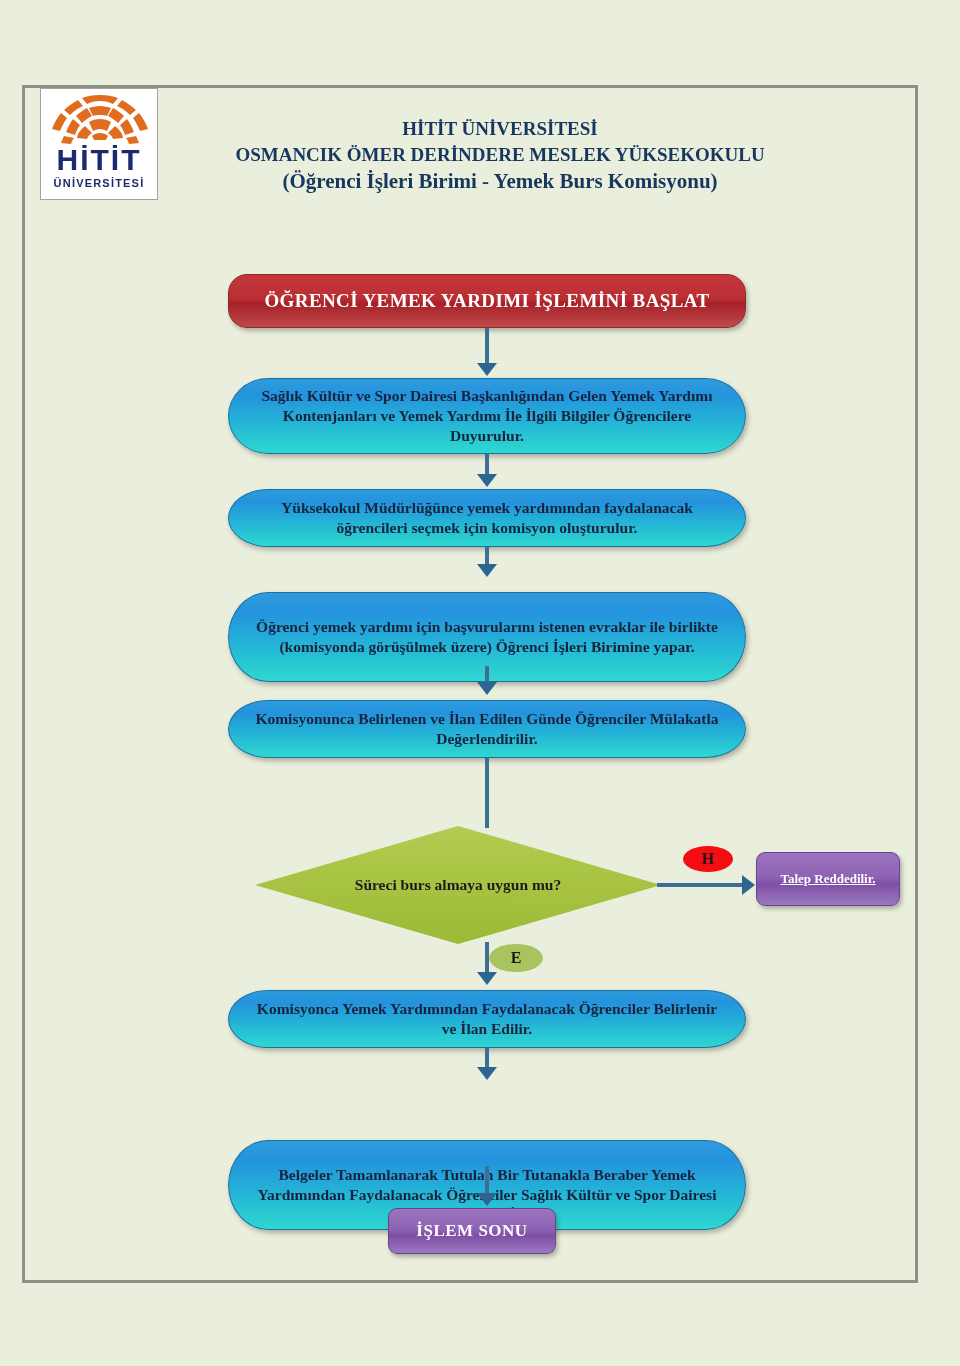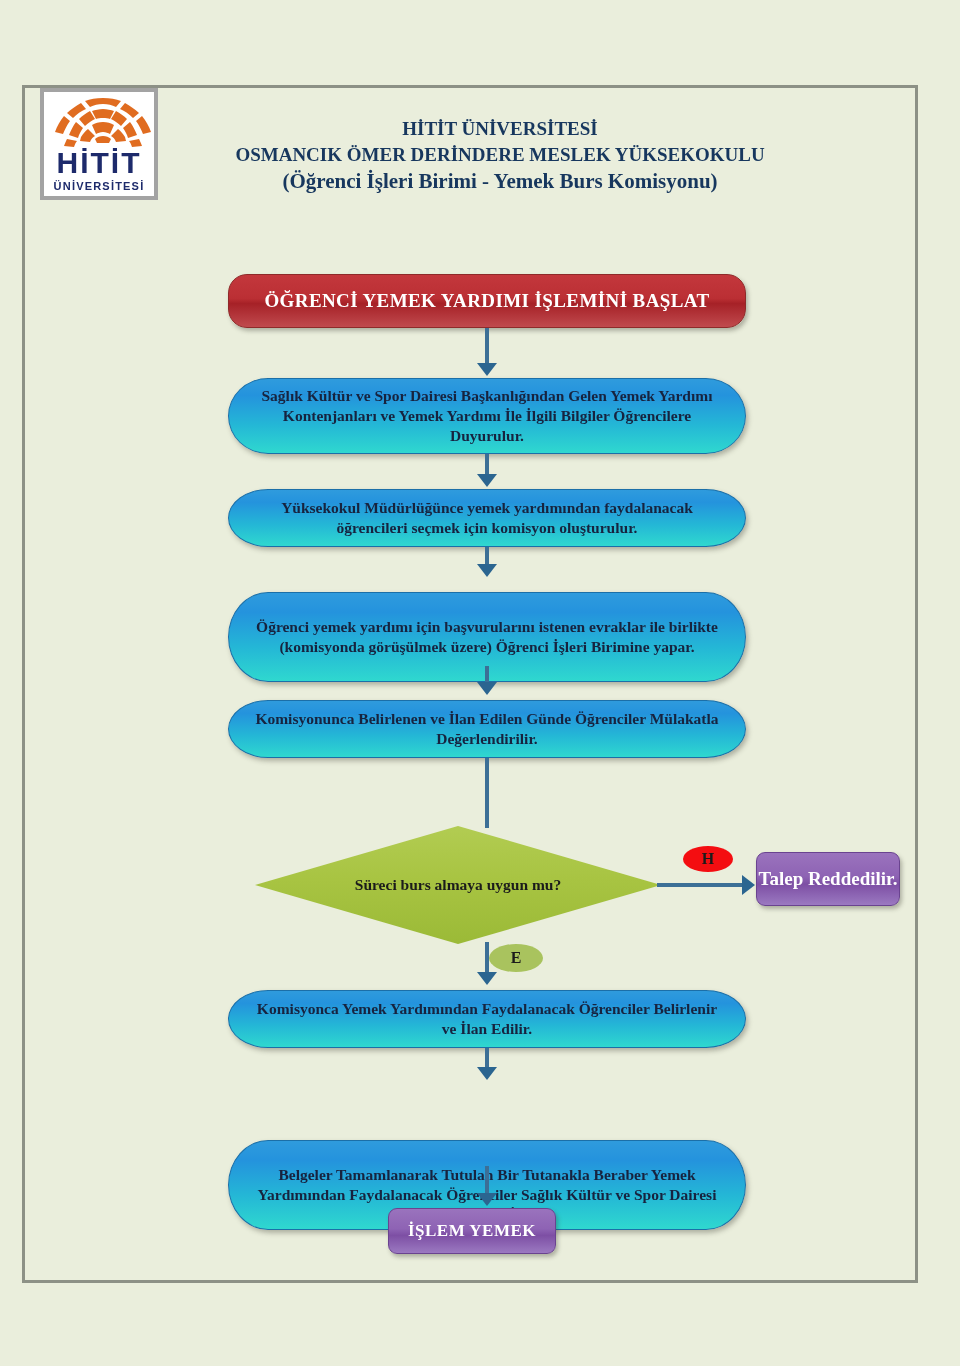"HİTİT" #logo { border: 4px solid #a3a3a3 -> 1px solid #a3a3a3 }
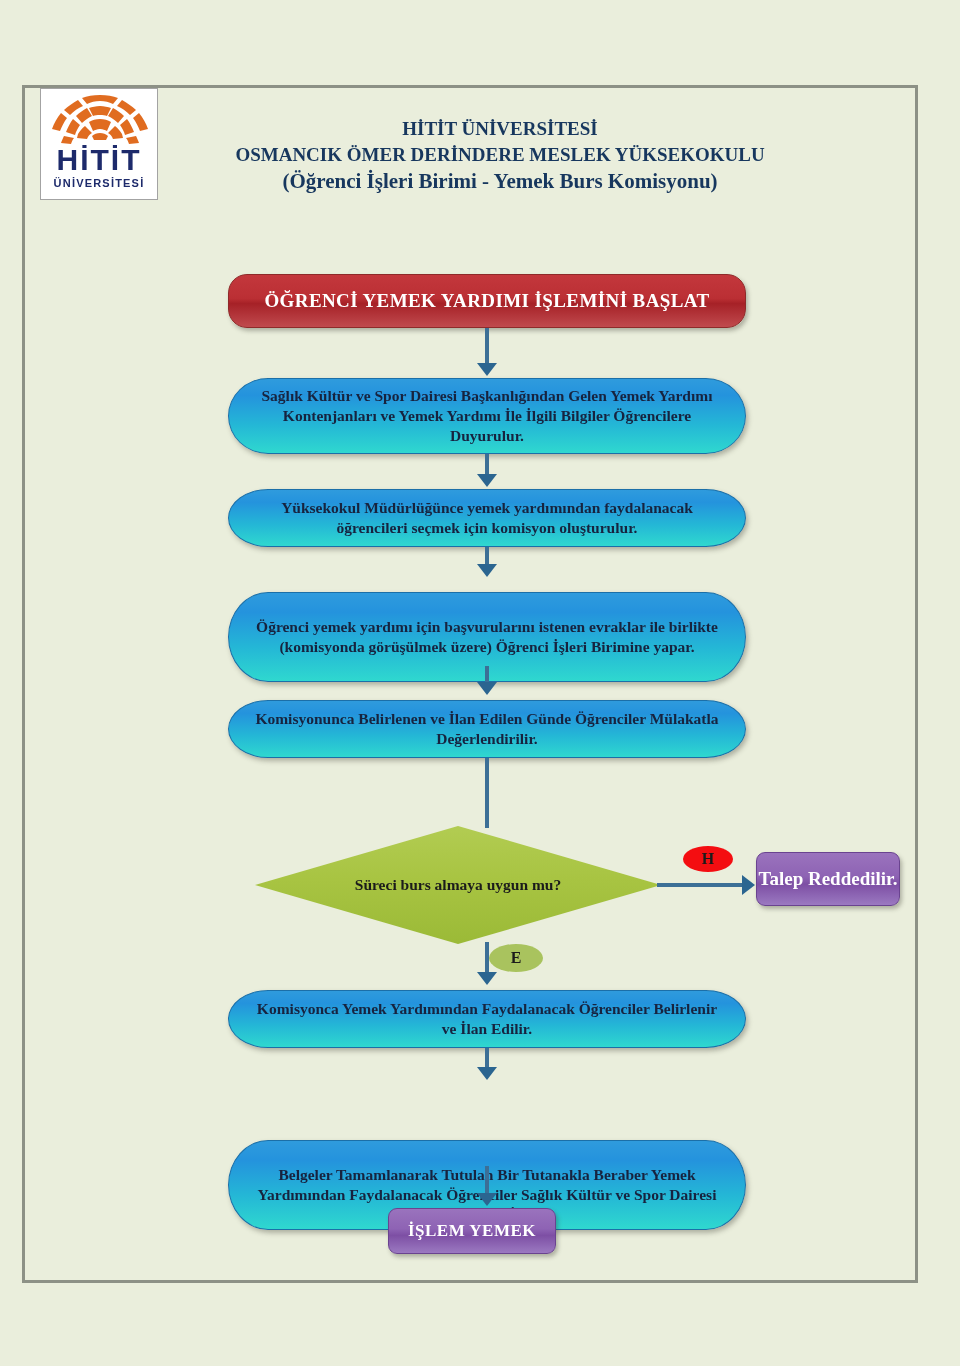"Talep Reddedilir." #box-reject { font-size: 19px -> 13px; text-decoration: none -> underline }
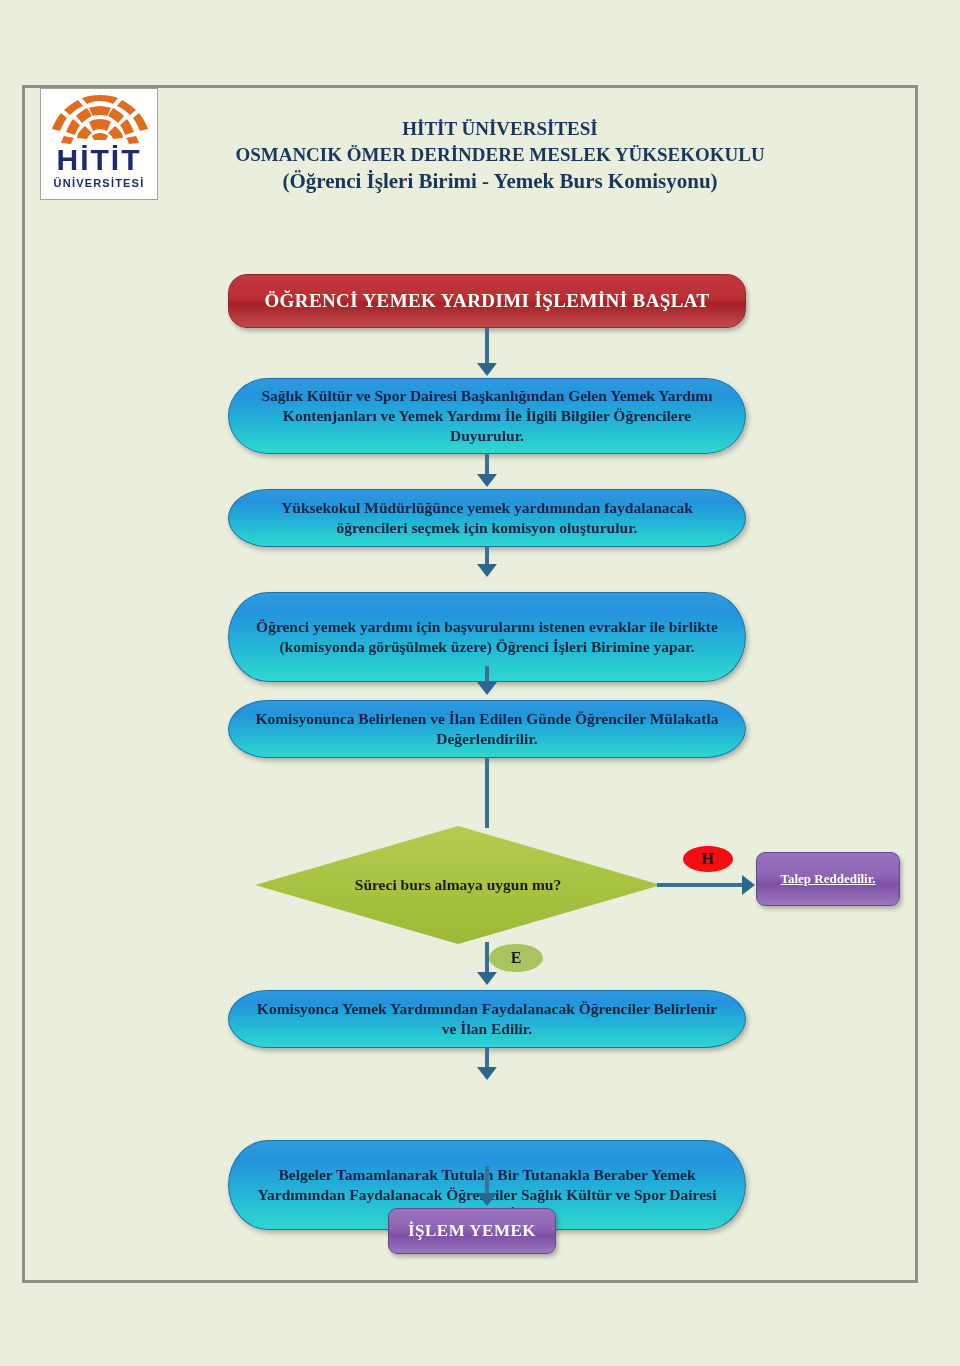"İŞLEM YEMEK" span { text: YEMEK -> SONU }
